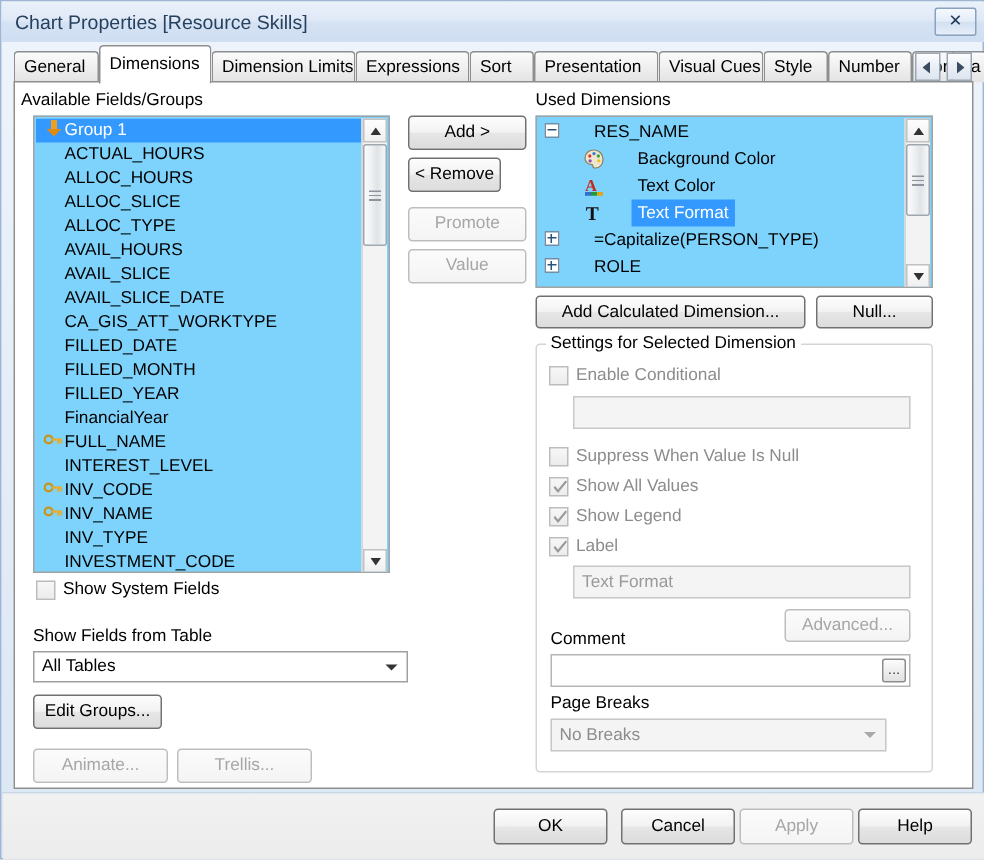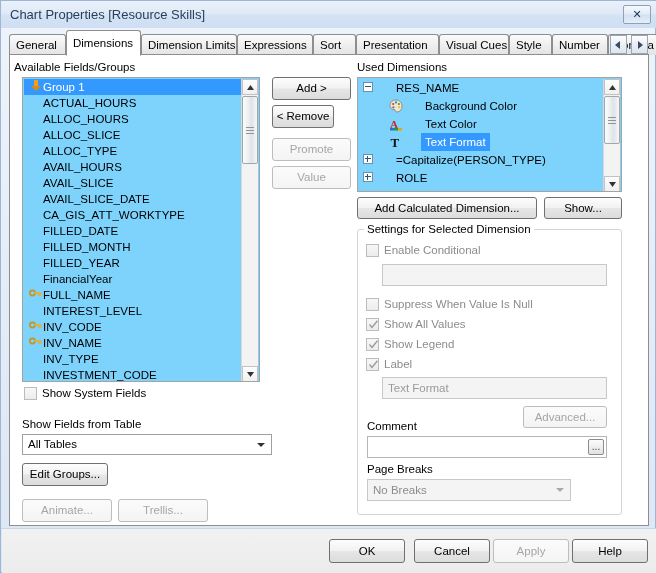"Show..." div.btn { text: Show -> Null }
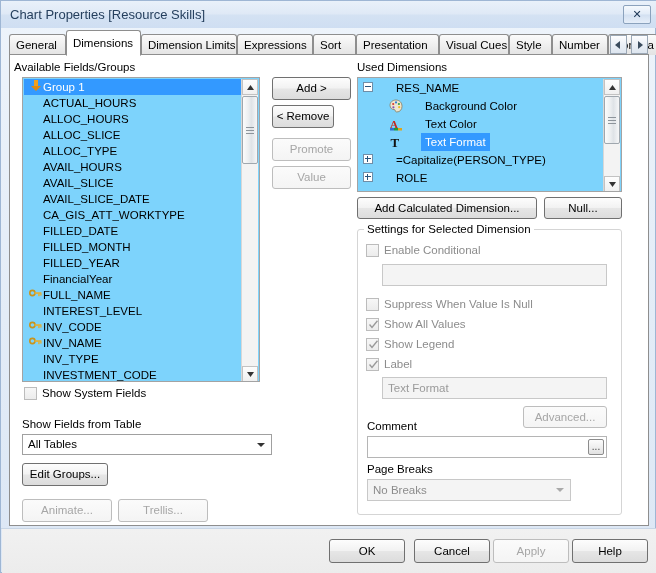"No Breaks" div.combo { width: 204px -> 224px }
